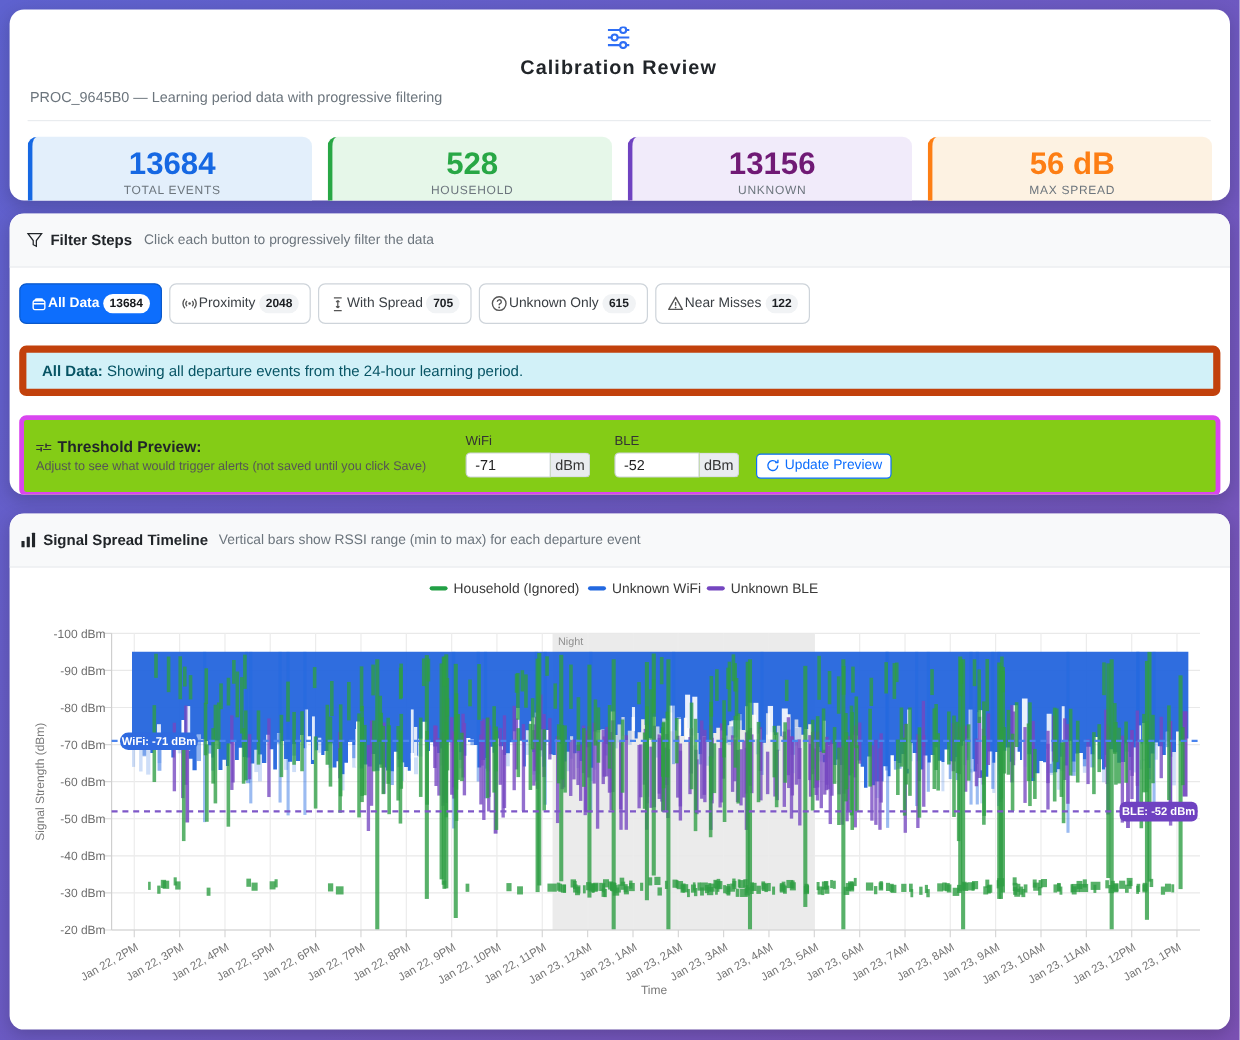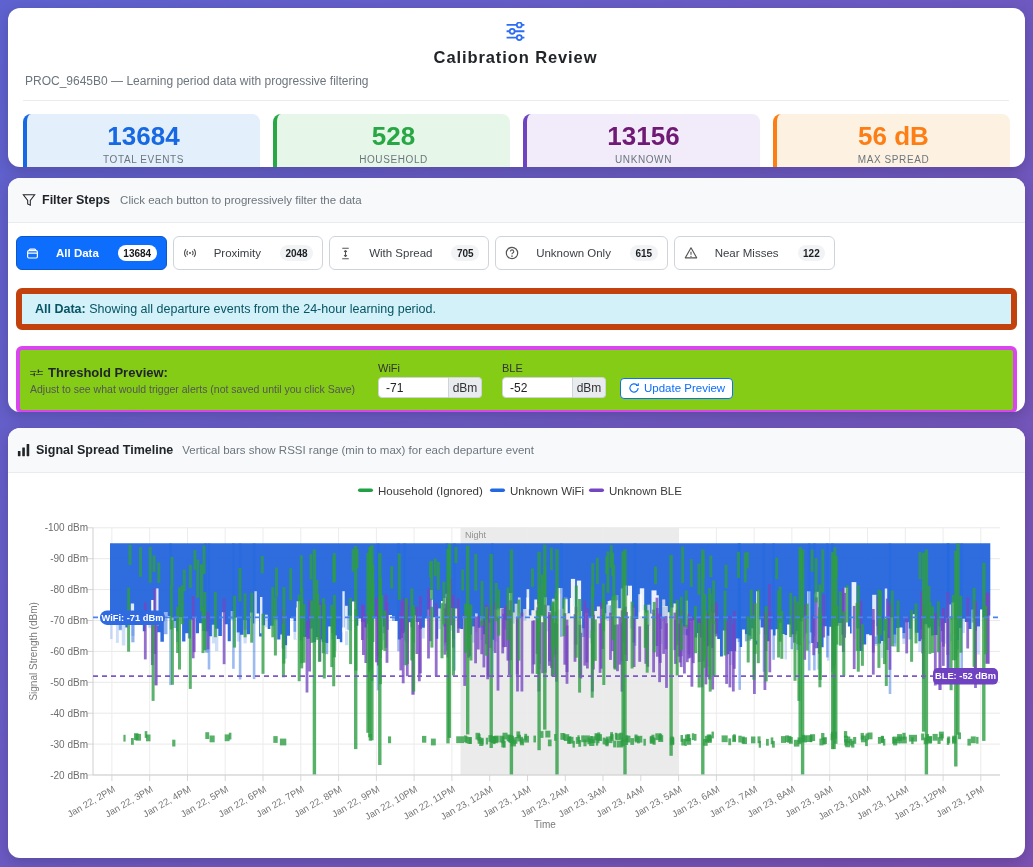"All Data" .btn { gap: 17px -> 1px }
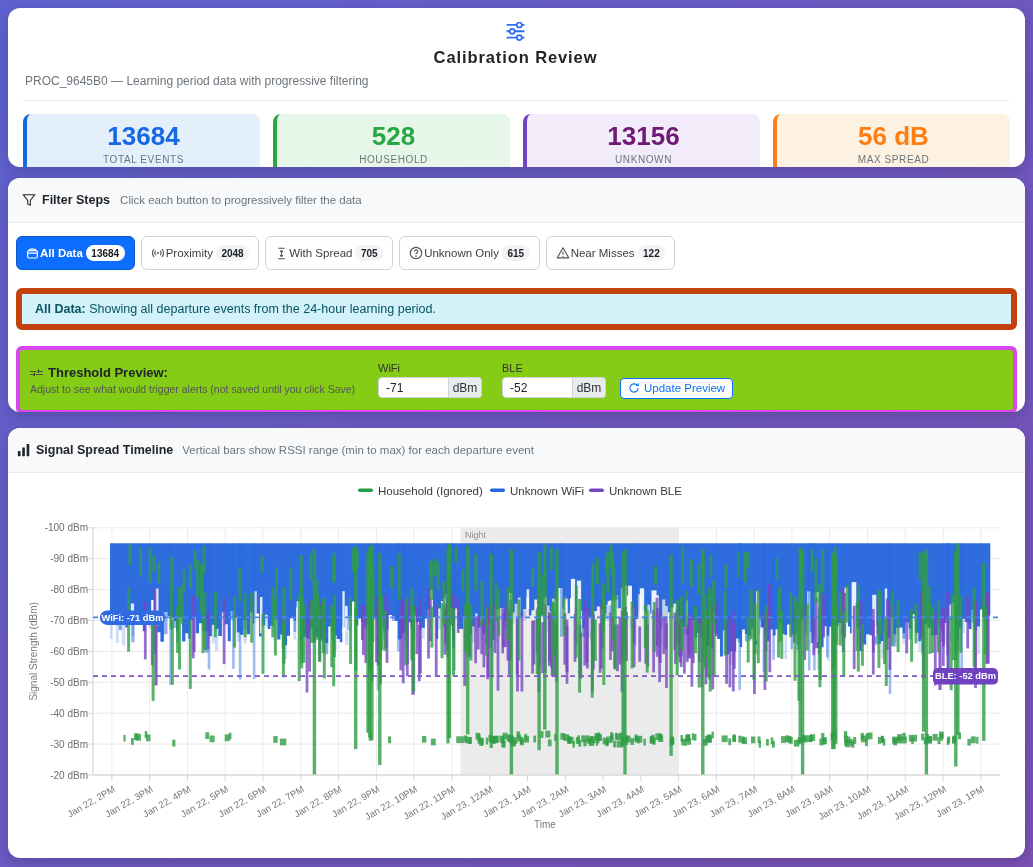"WiFi" div.fgroup { margin-left: 3px -> 13px }
